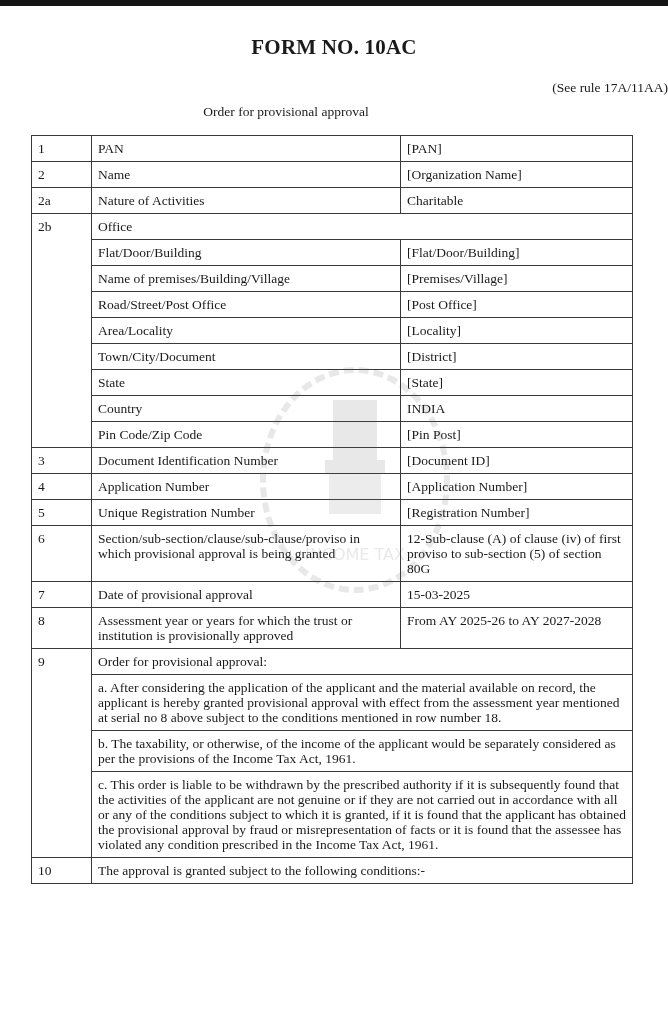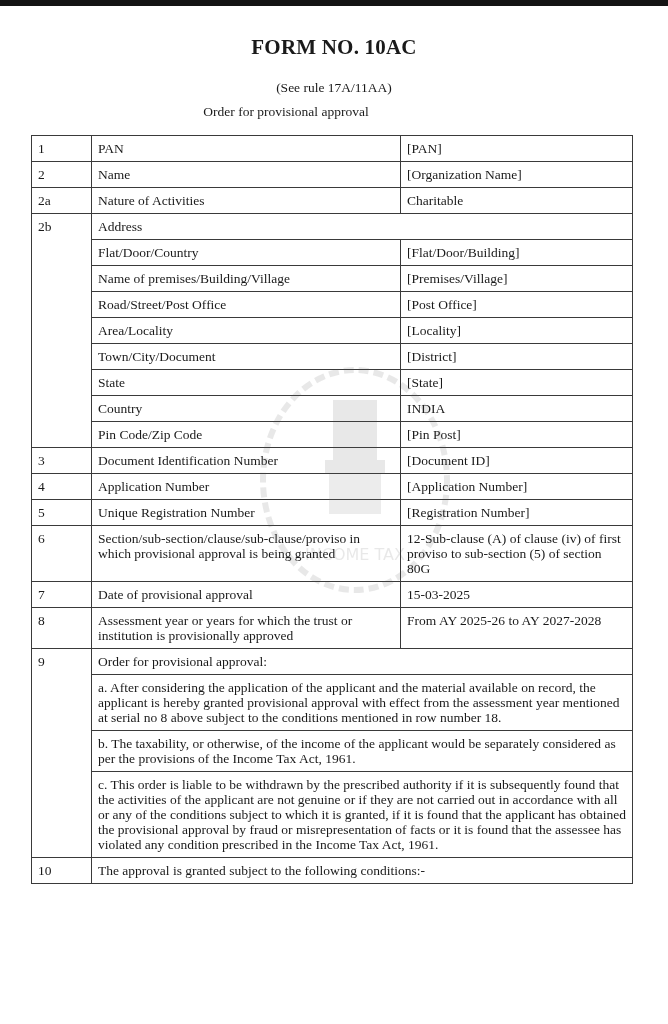"(See rule 17A/11AA)" .subtitle1 { text-align: center -> right }
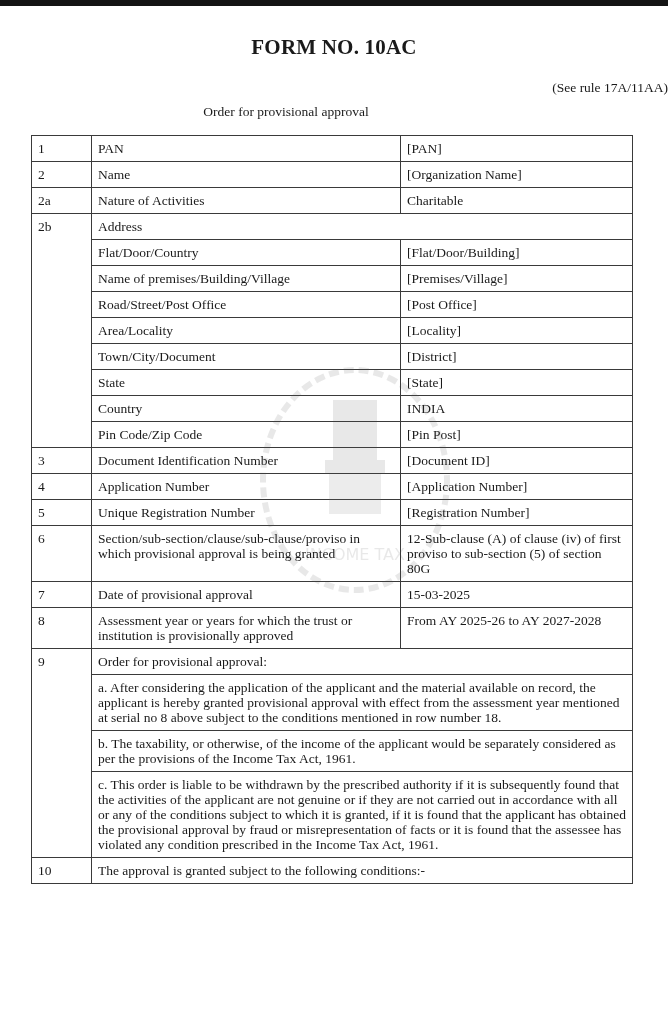"Address" td { text: Address -> Office }
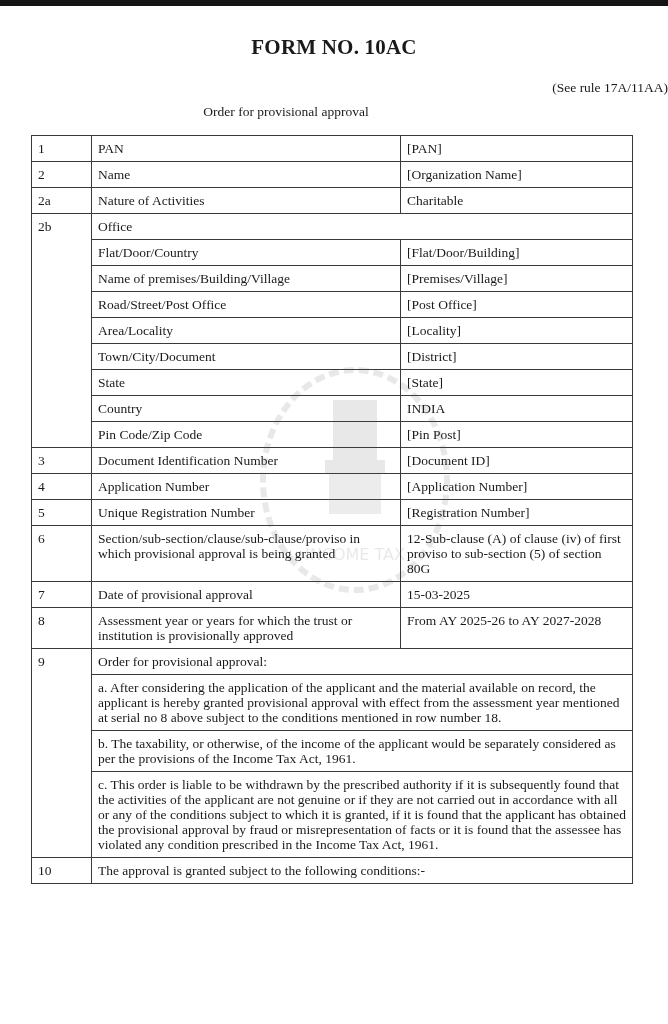"Flat/Door/Country" td { text: Flat/Door/Country -> Flat/Door/Building }
